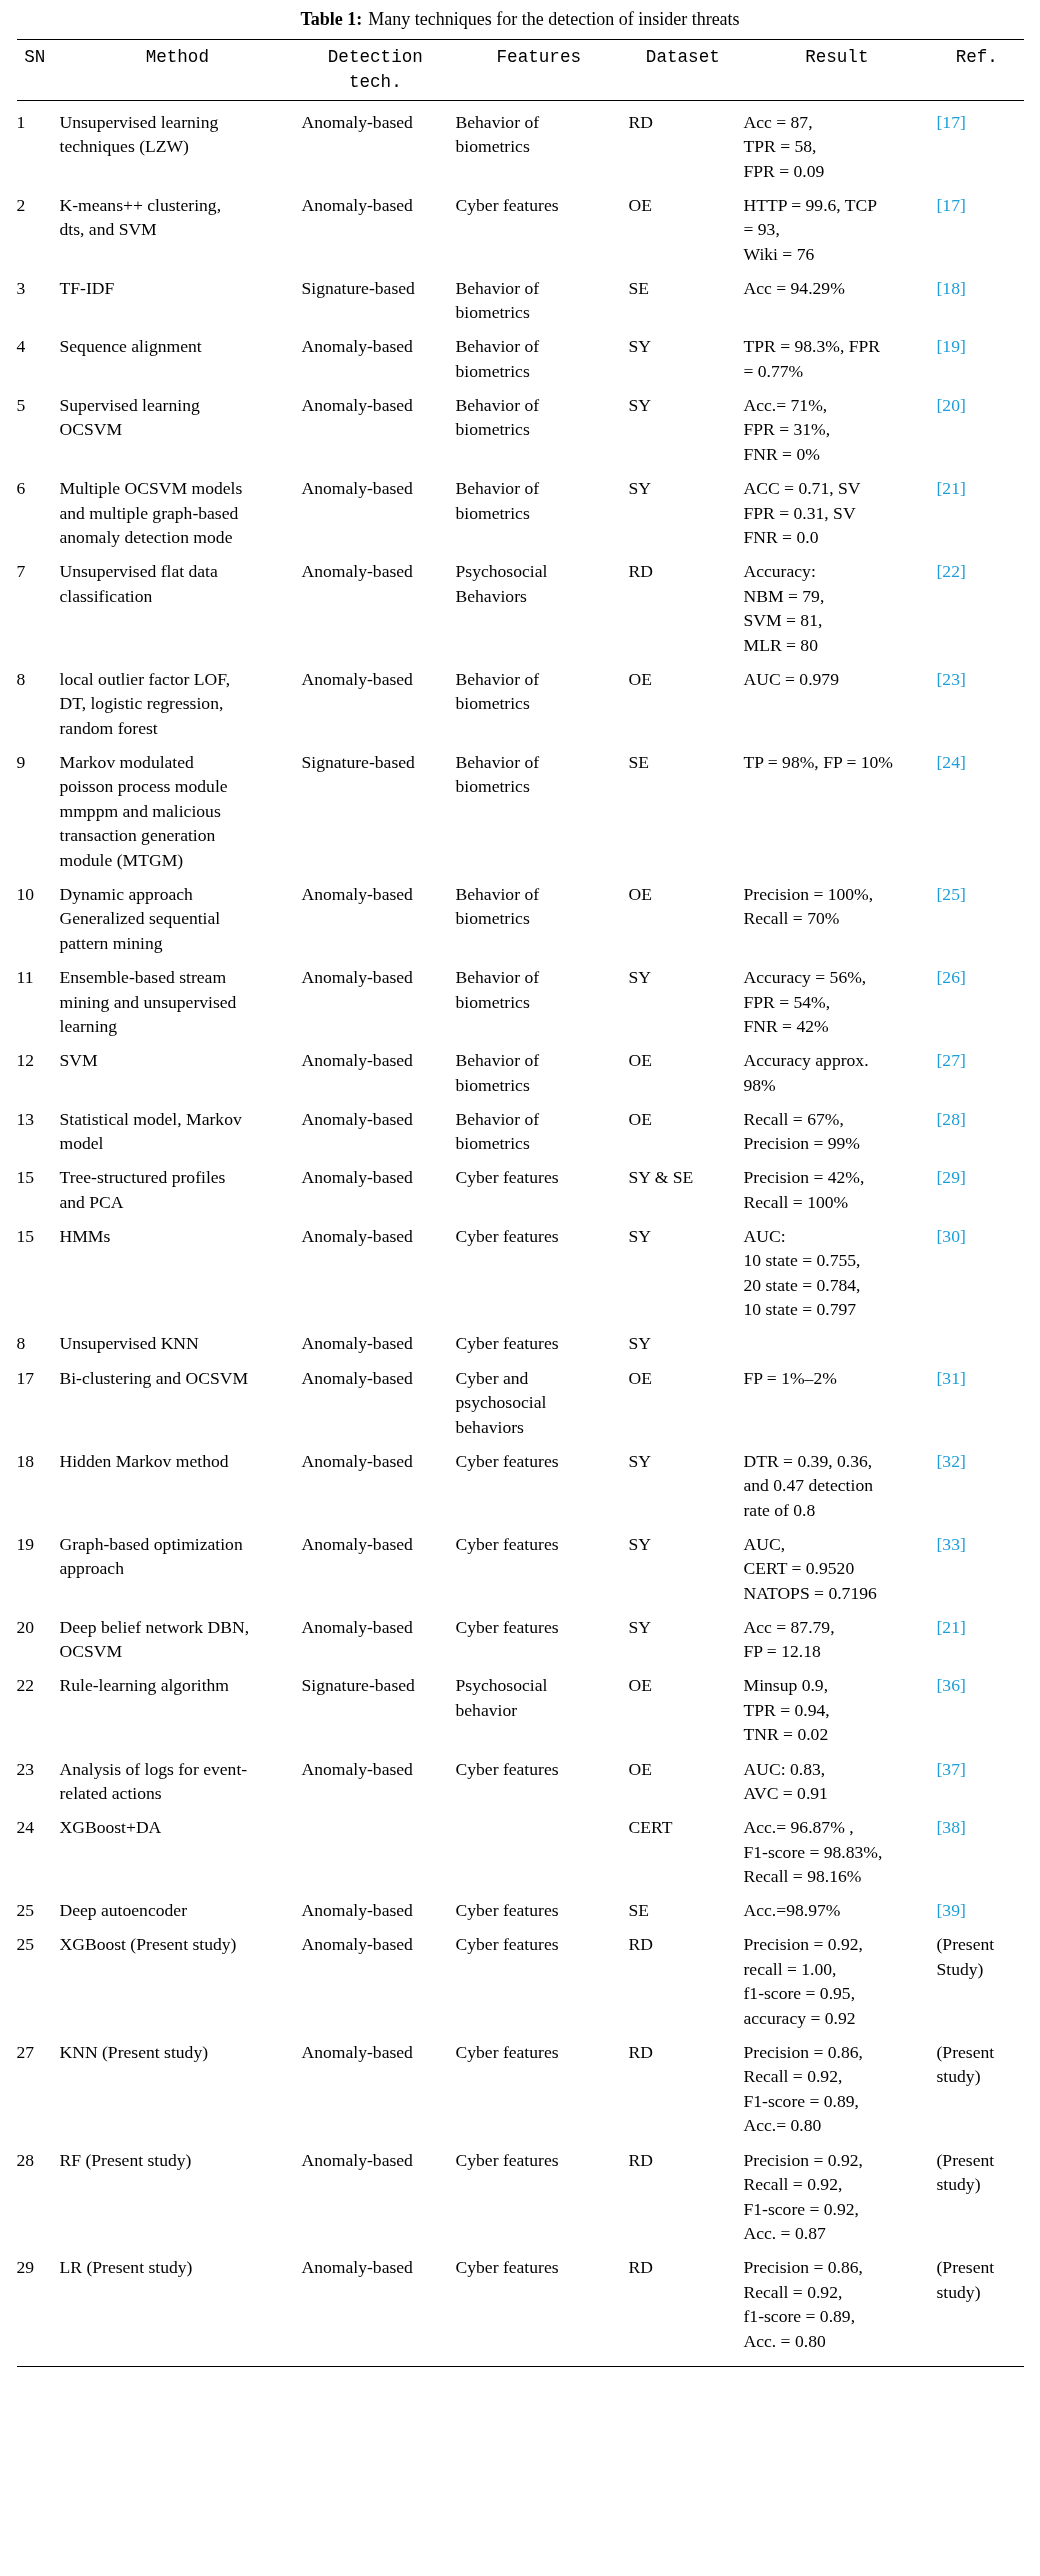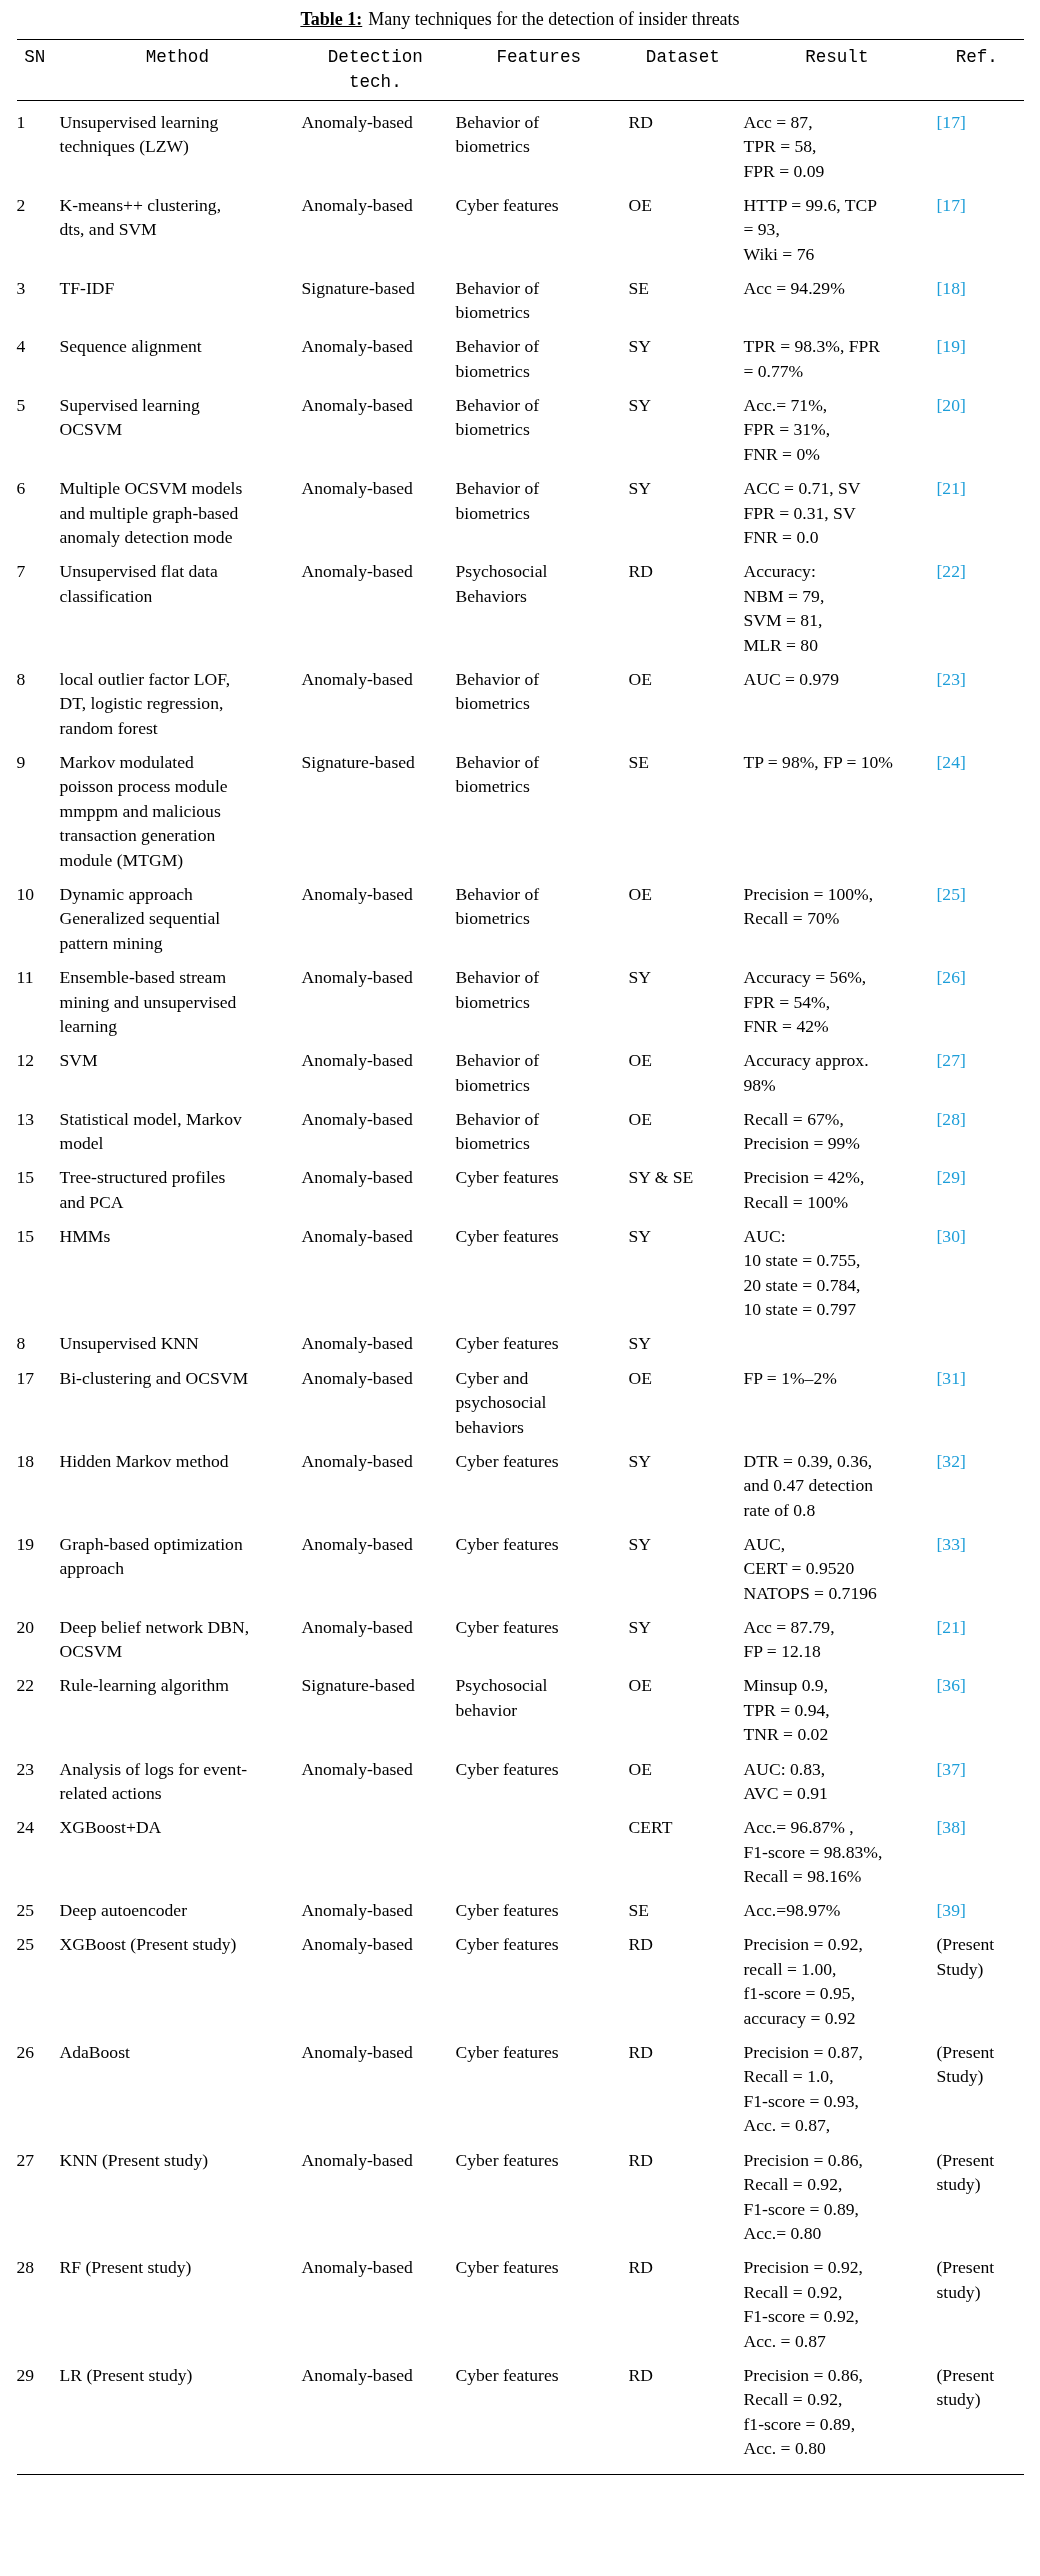"Table 1:" .caption-label { text-decoration: underline -> none }
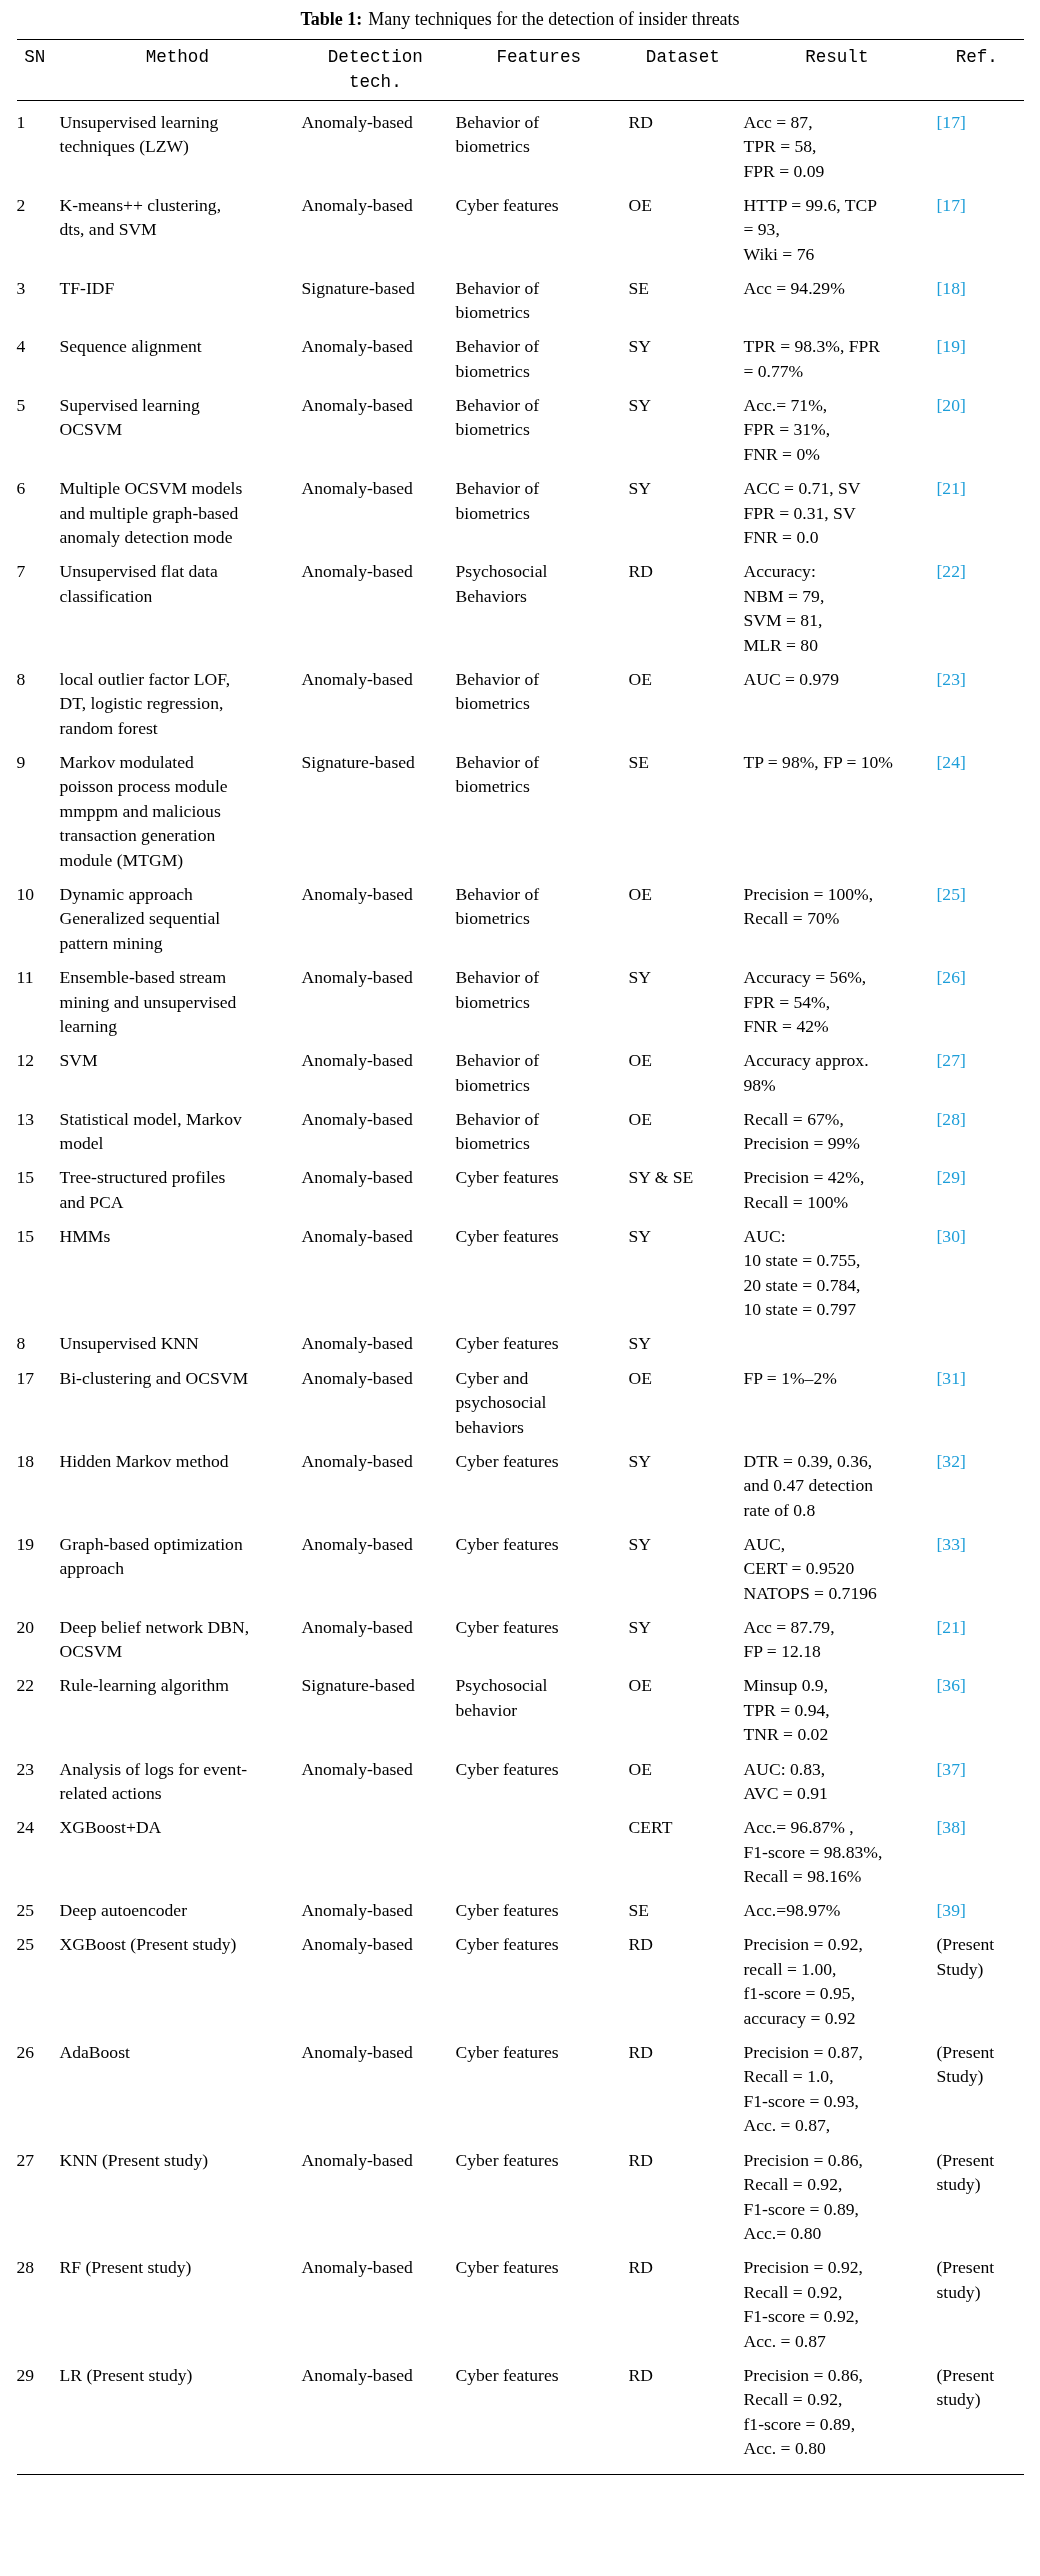"26" tr { html: <tr> <td>26</td> <td>AdaBoost</td> <td>Anomaly-based</td> <td>Cyber features</td> <td>RD</td> <td>Precision = 0.87, Recall = 1.0, F1-score = 0.93, Acc. = 0.87,</td> <td><span>(Present Study)</span></td> </tr> -> none }
